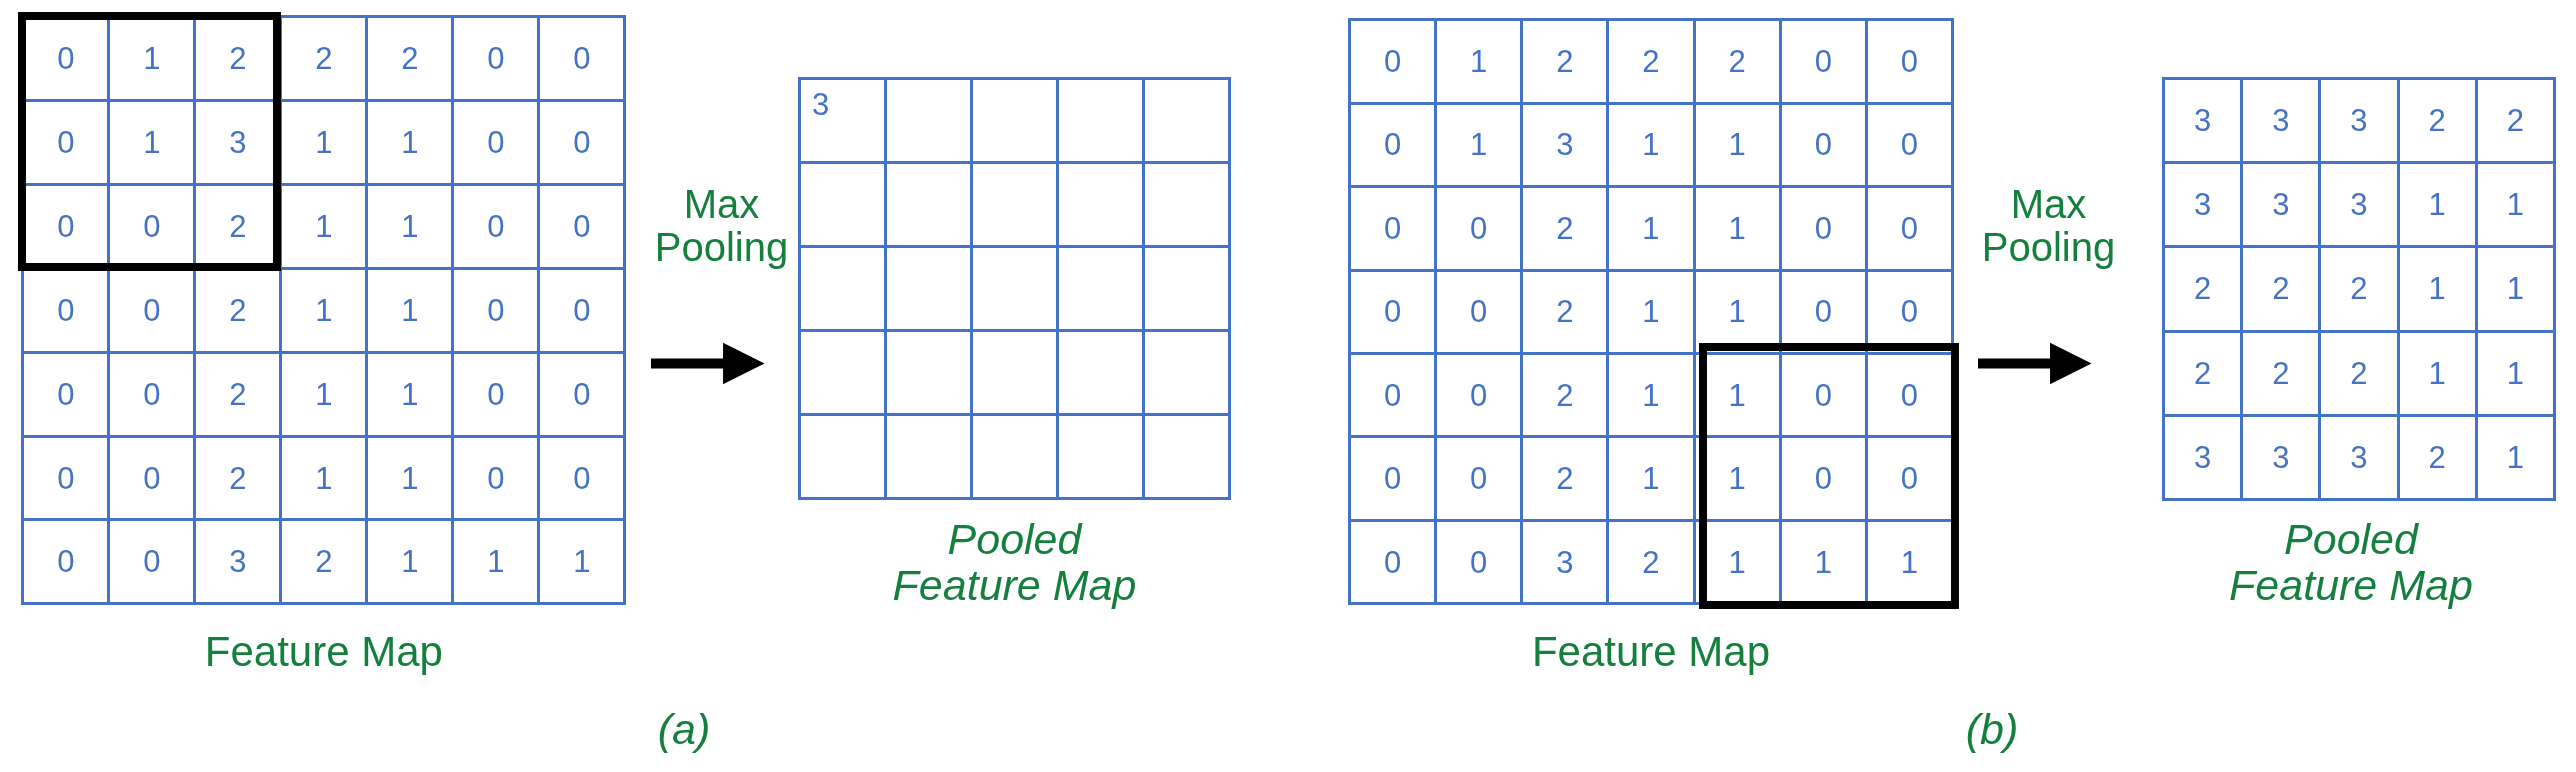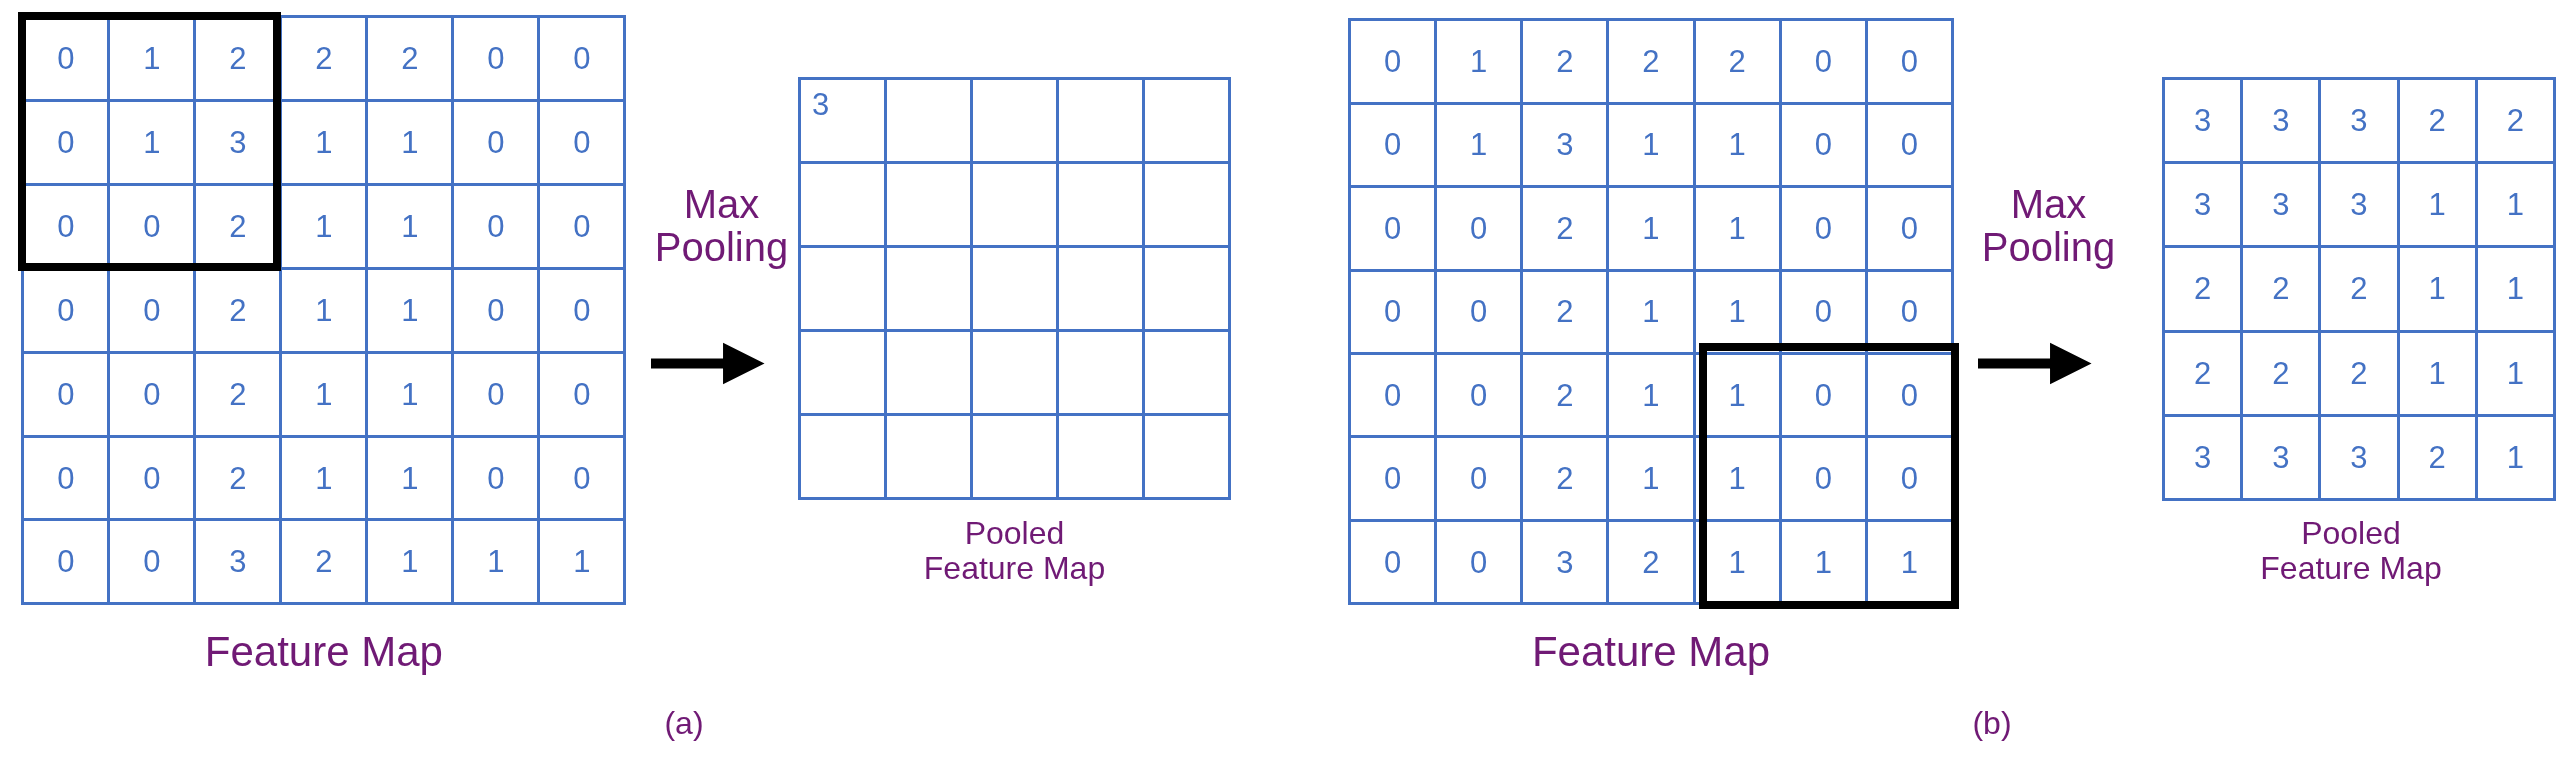"Max" .label { color: #701a75 -> #15803d }
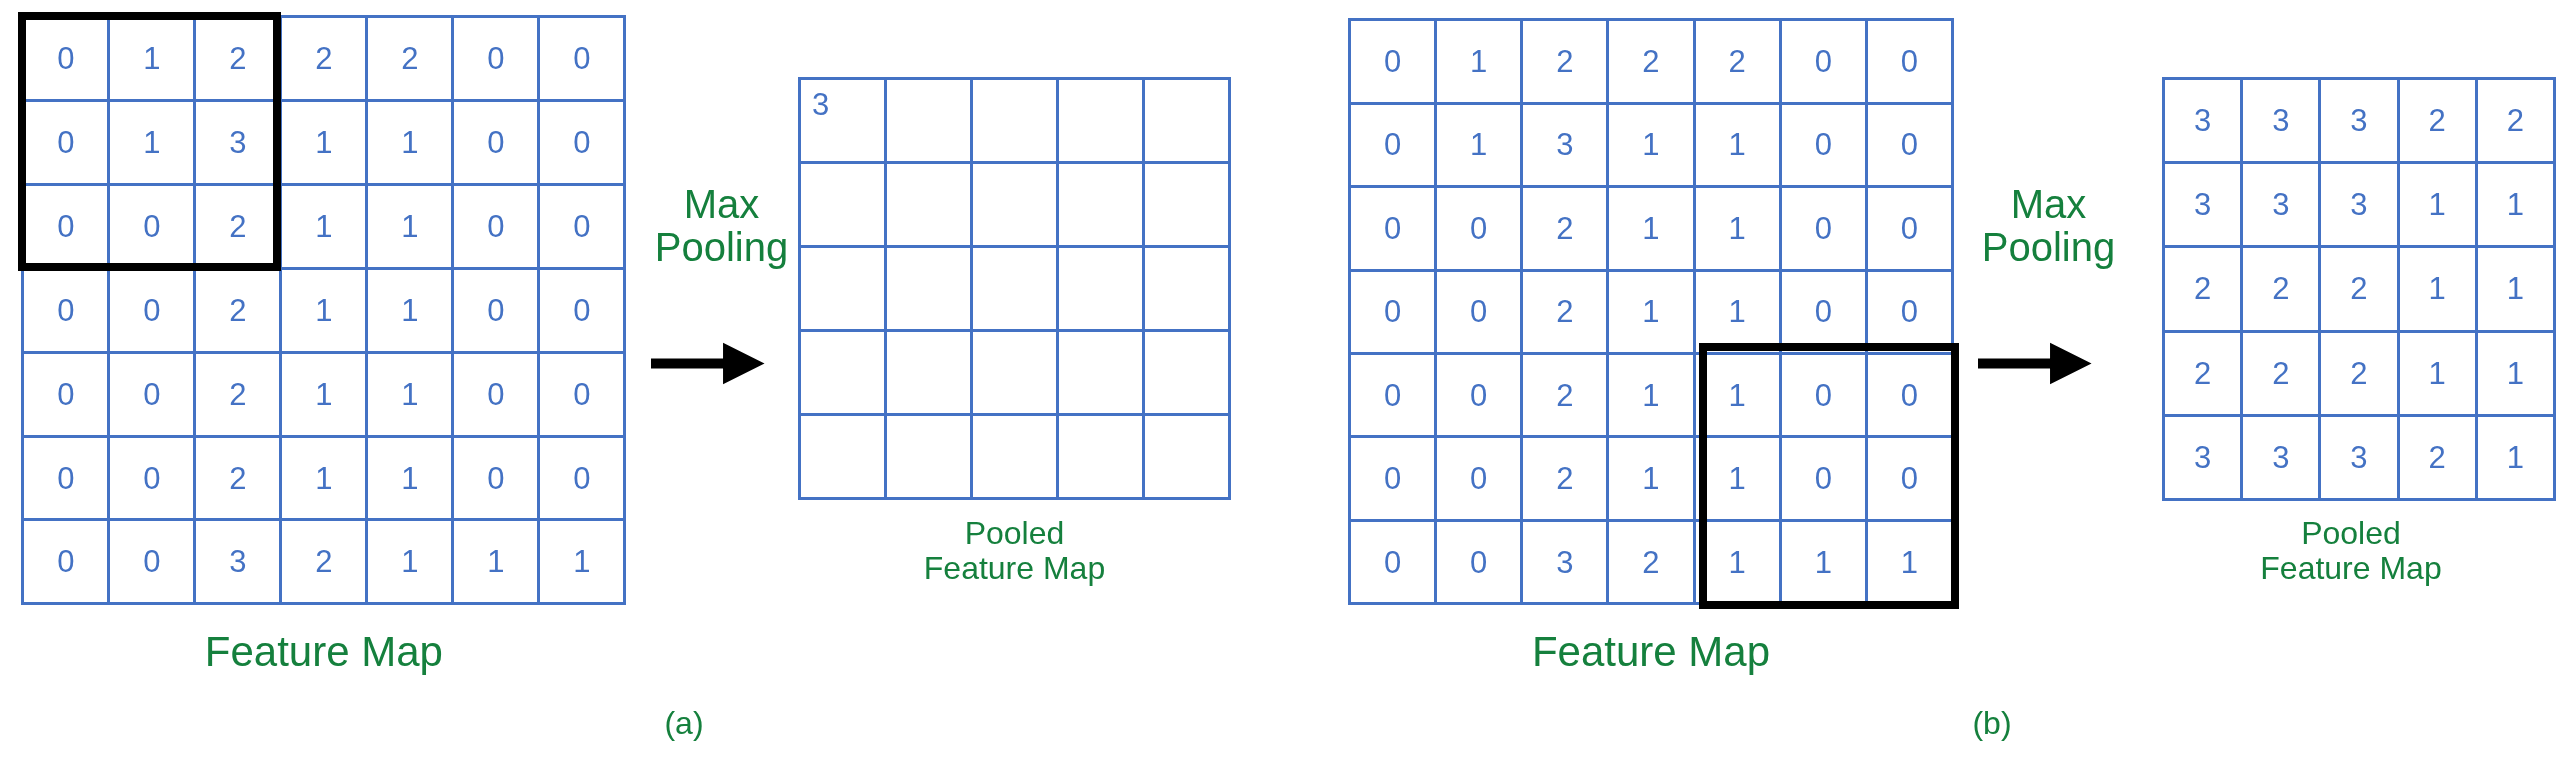"Pooled" .panel-label { font-size: 32px -> 43px; font-style: none -> italic }
